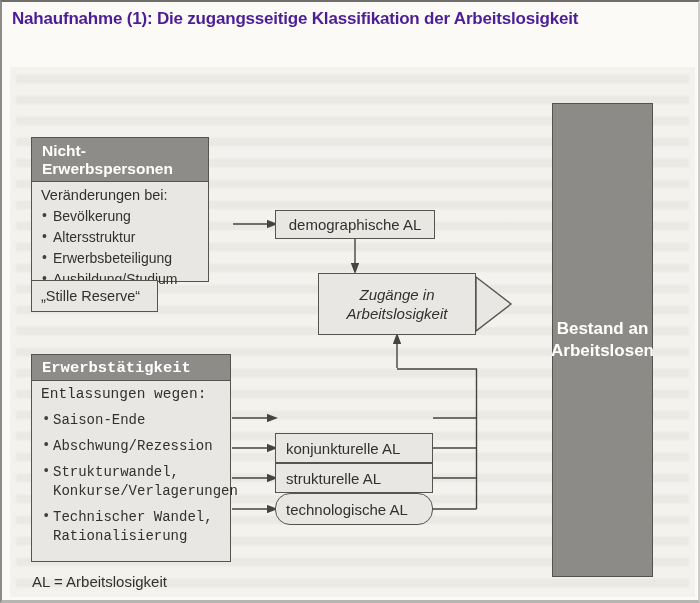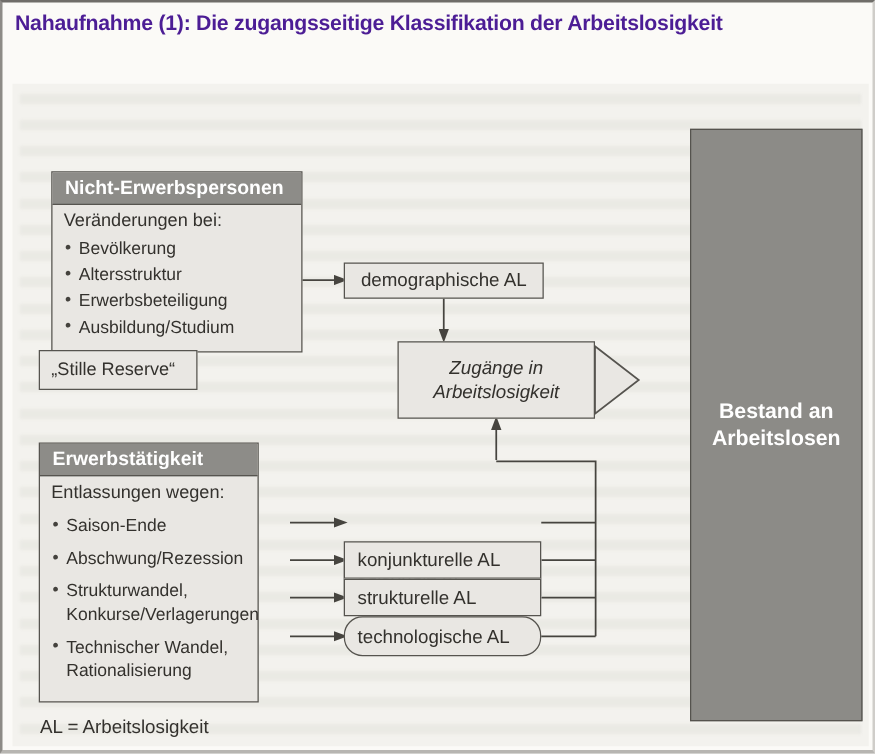"Nicht-Erwerbspersonen" div.gbox { margin-left: 10px -> none; width: 201px -> 178px }
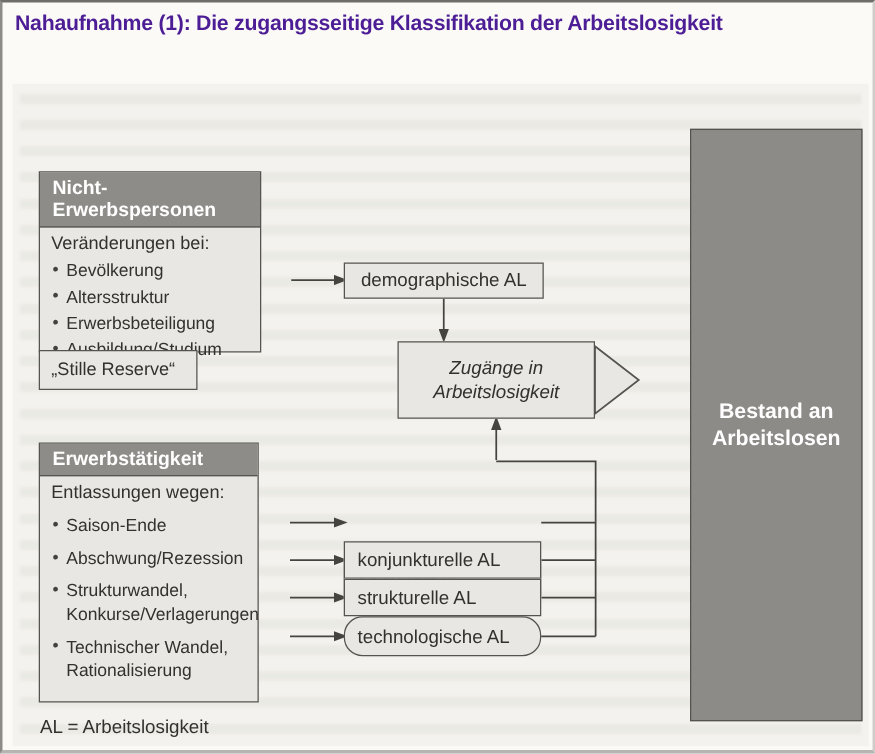"Bestand an Arbeitslosen" .bestand { width: 138px -> 101px }
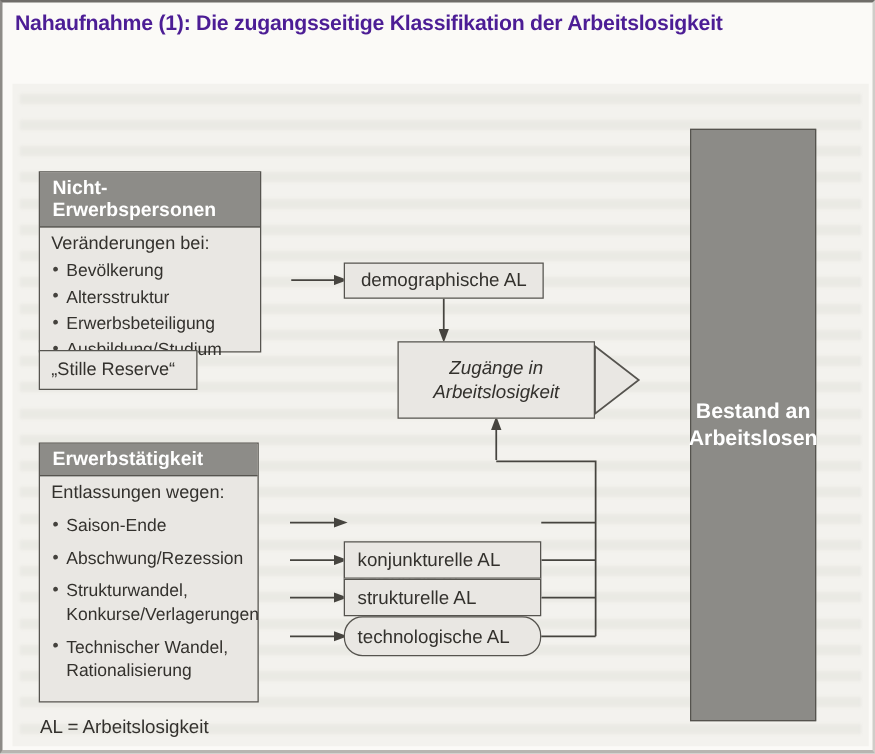"Erwerbstätigkeit" div.gbox { font-family: none -> Liberation Mono, monospace; width: 176px -> 200px }
